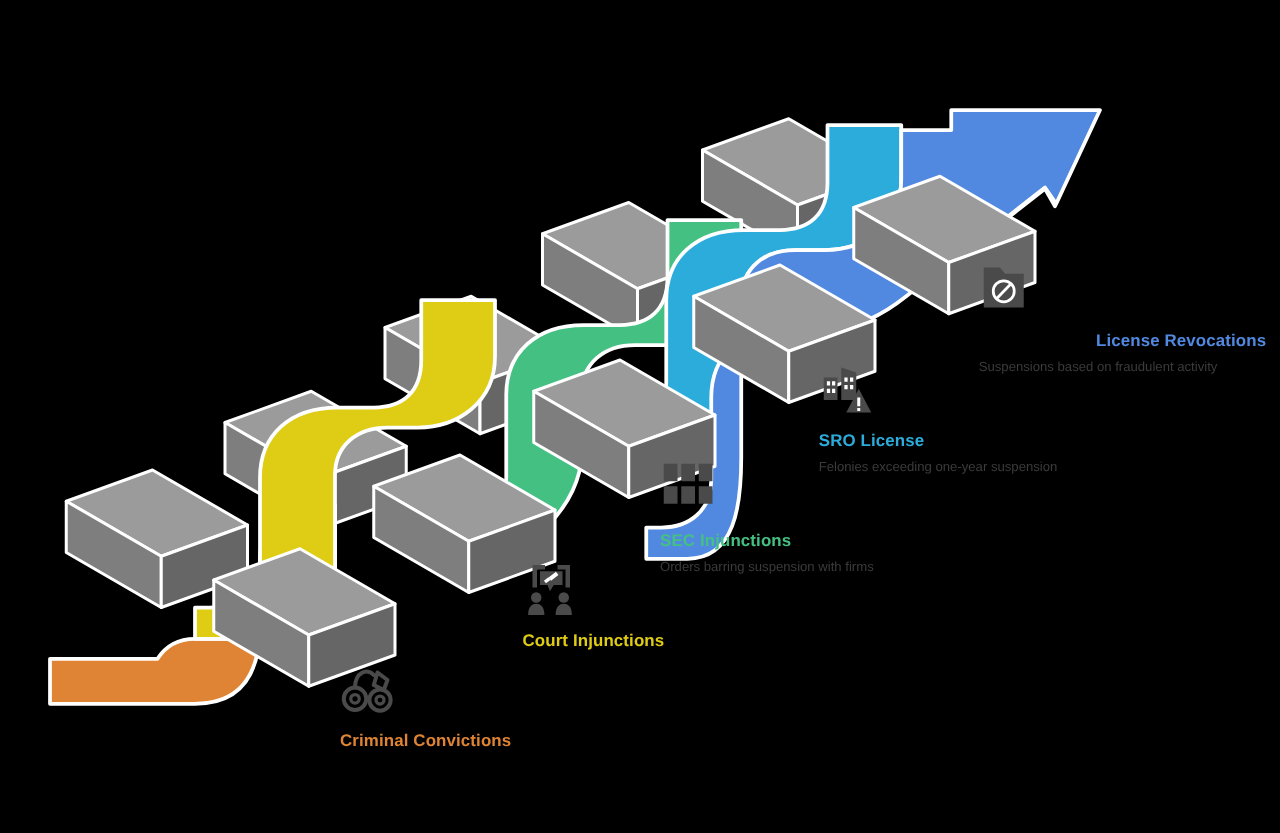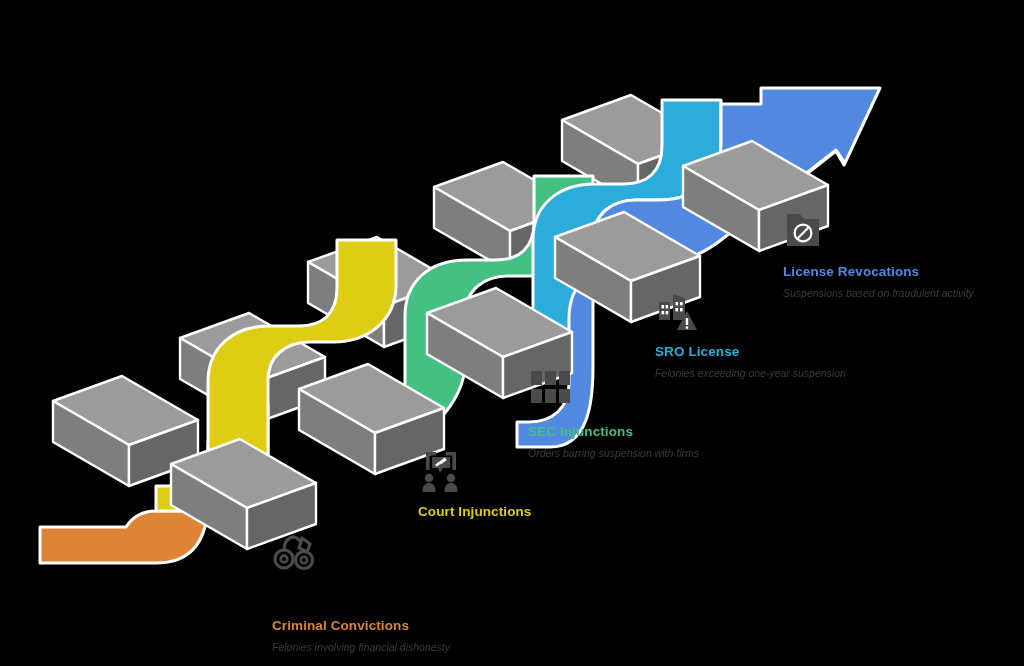"License Revocations" div.callout-title { text-align: none -> right }
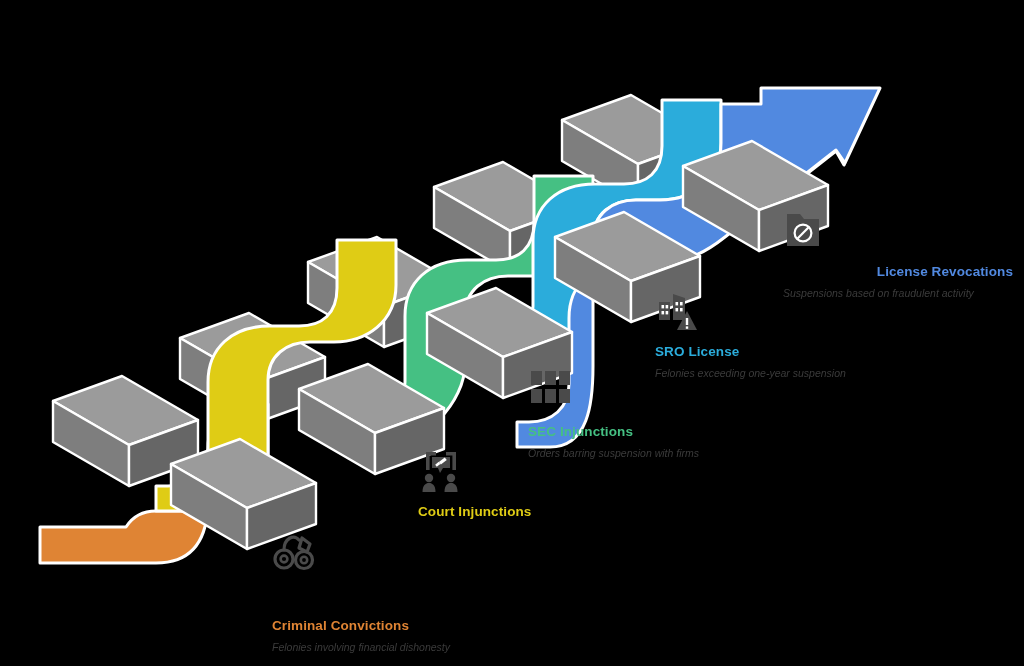"Suspensions based on fraudulent activity" .callout-desc { font-style: italic -> none }
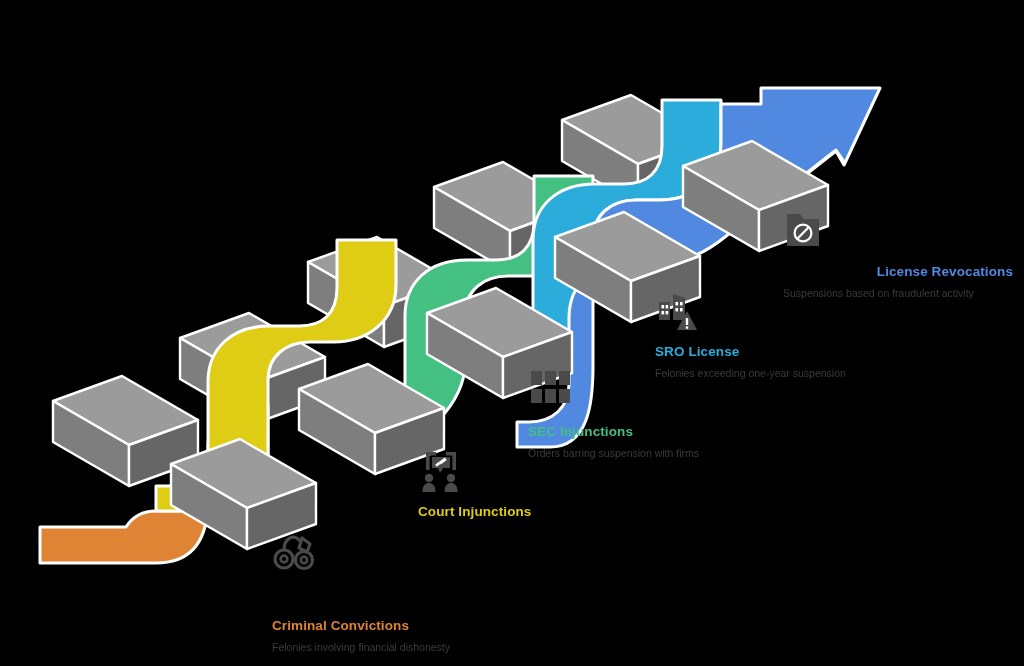"Criminal Convictions" div.callout-title { margin-top: 34px -> none }
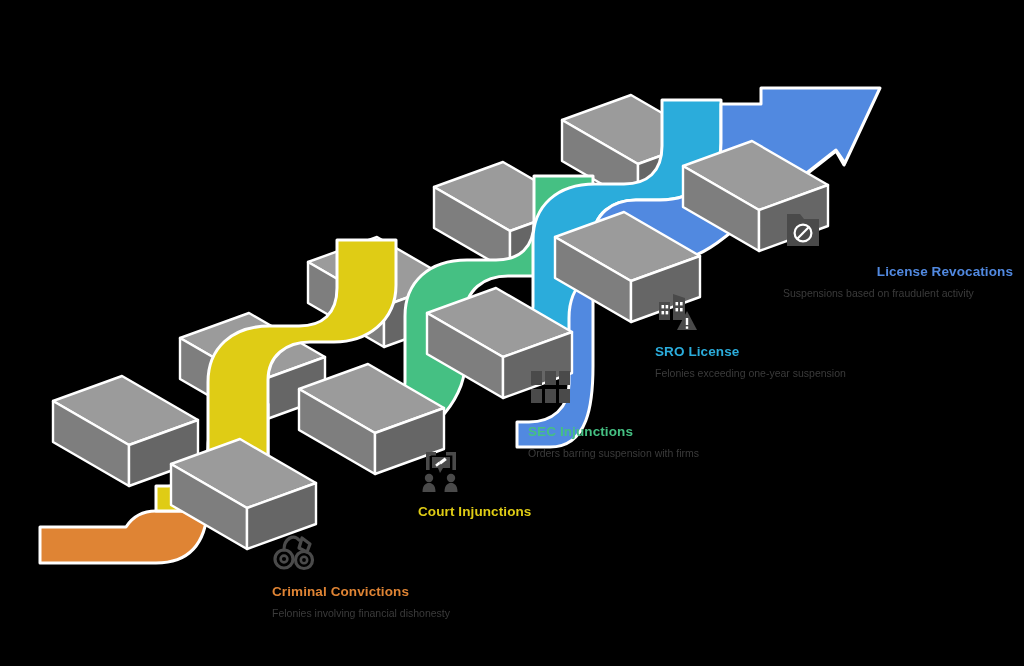"Felonies involving financial dishonesty" div.callout-desc { html: <div>Felonies involving financial dishonesty</div> -> none }
